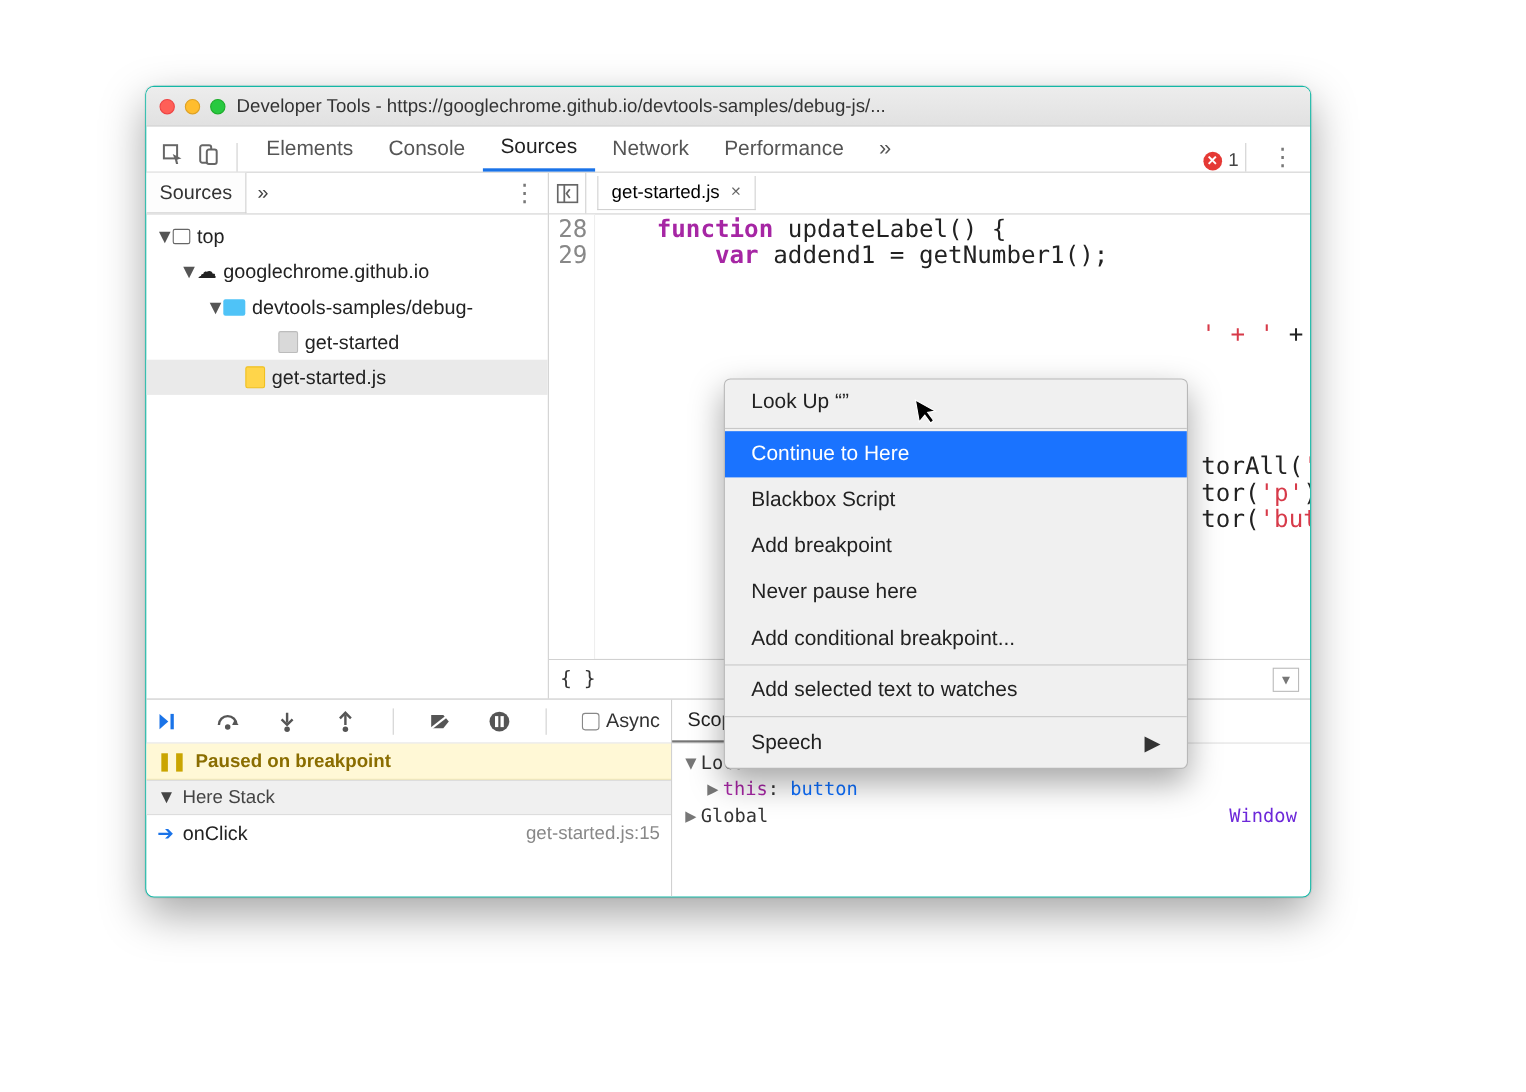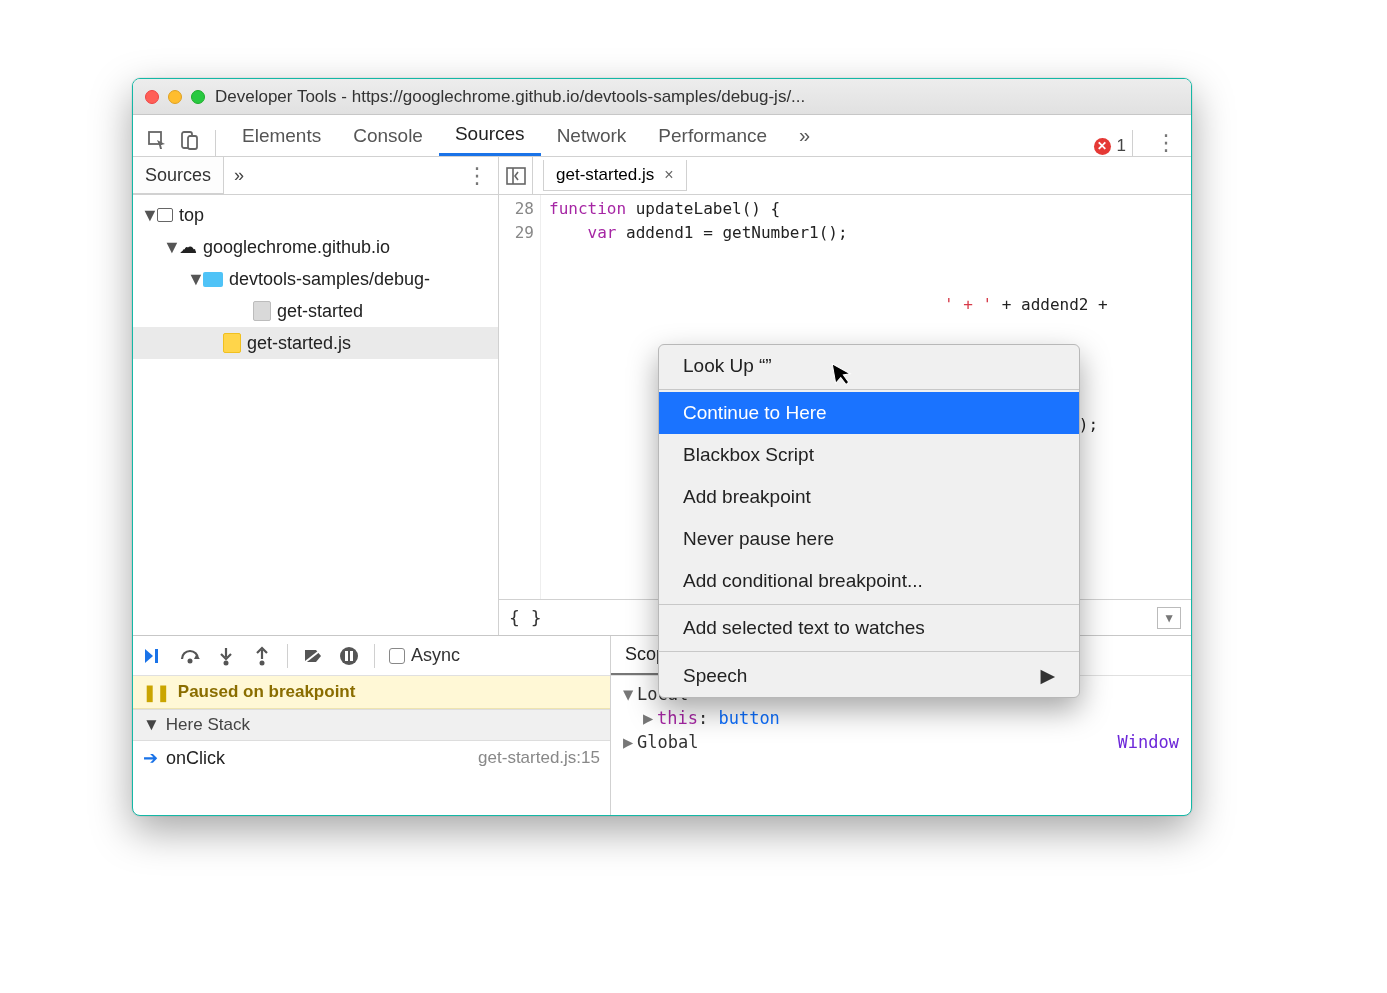"28" .code-wrap { font-size: 16px -> 22px }
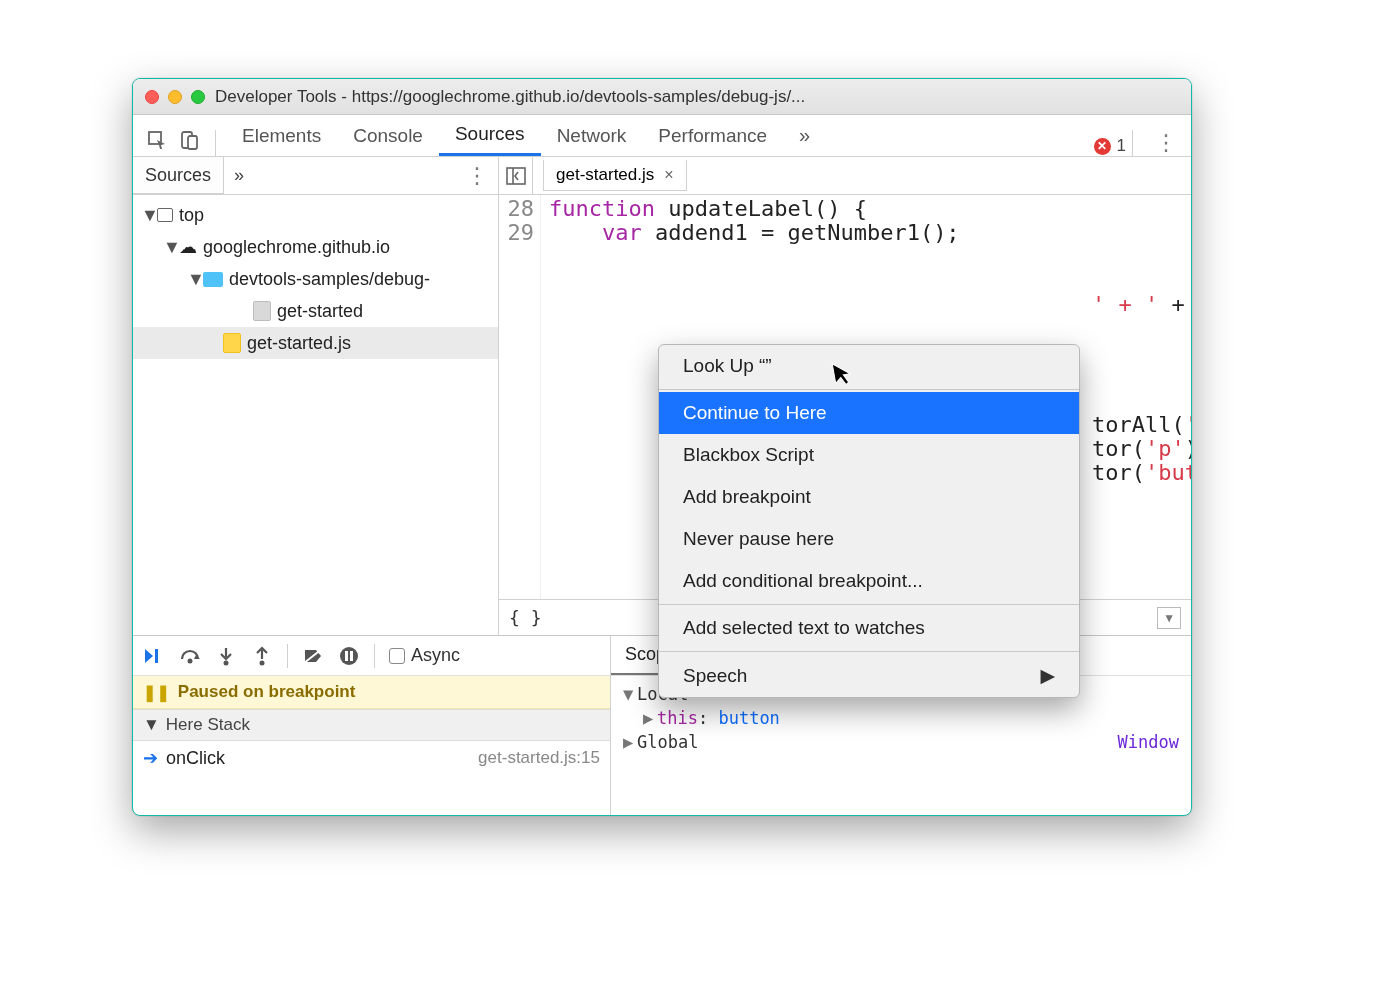"function" .kw { font-weight: normal -> bold; margin-left: none -> 48px }
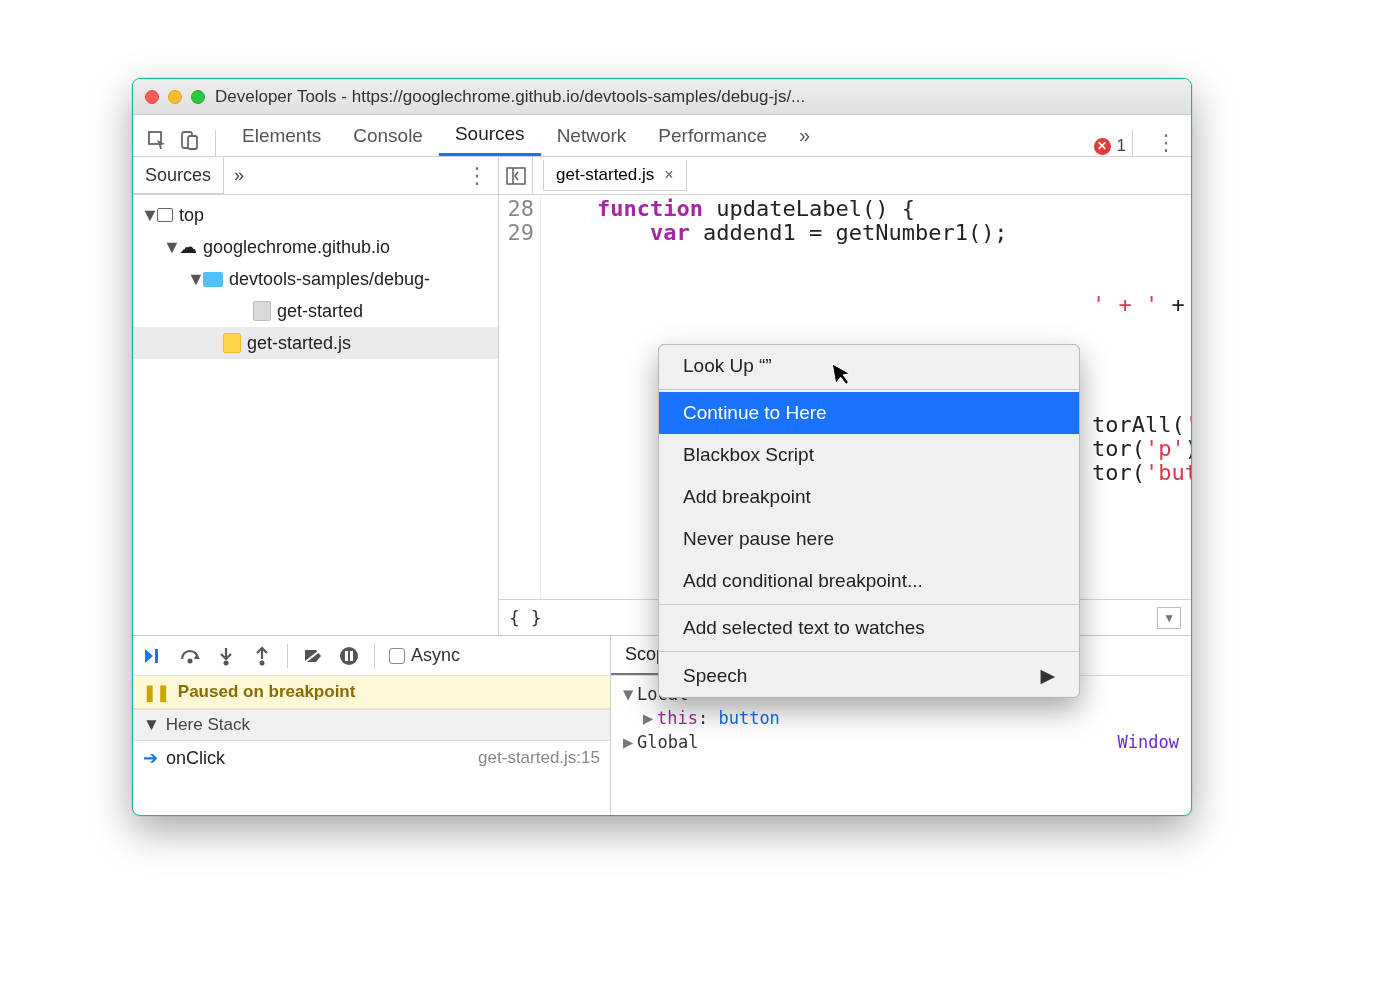"Async" .debug-tb { justify-content: none -> space-between }
